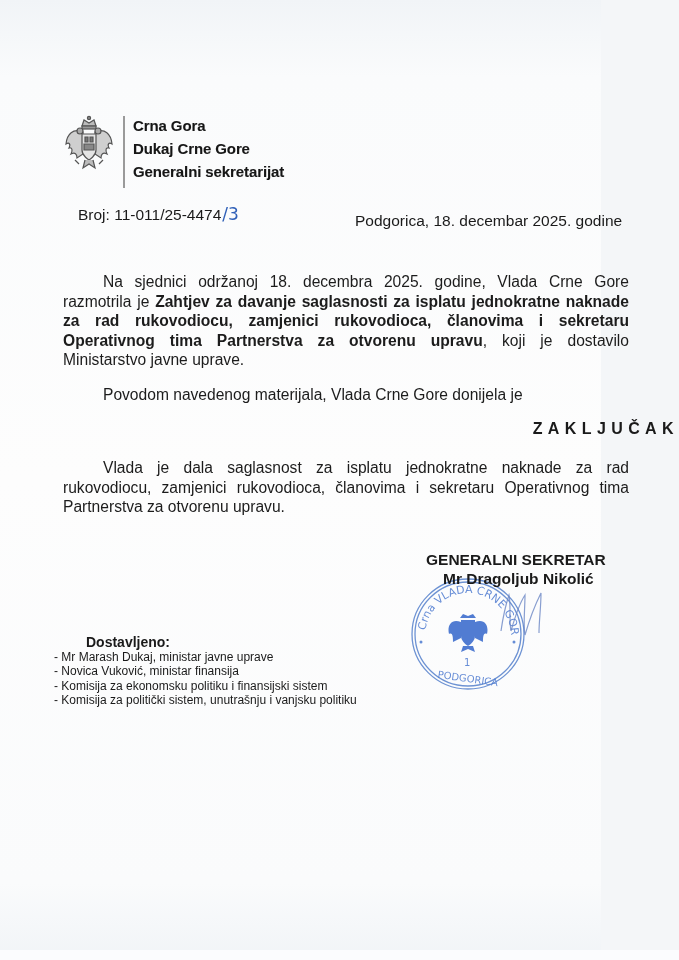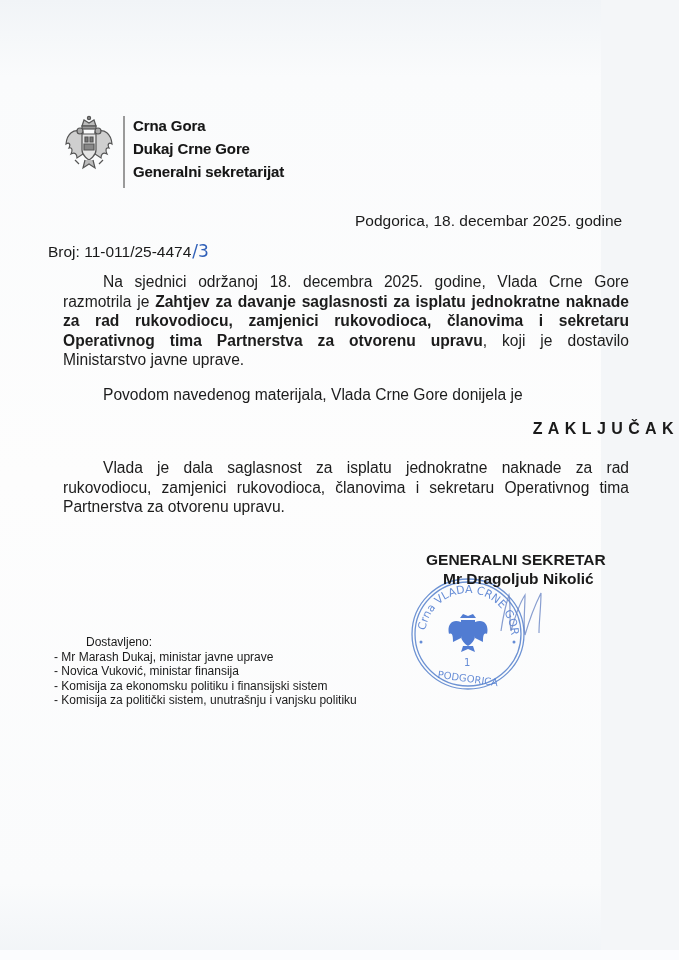"Broj: 11-011/25-4474/3" .ref-number { left: 48px -> 78px; margin-top: 37px -> none }
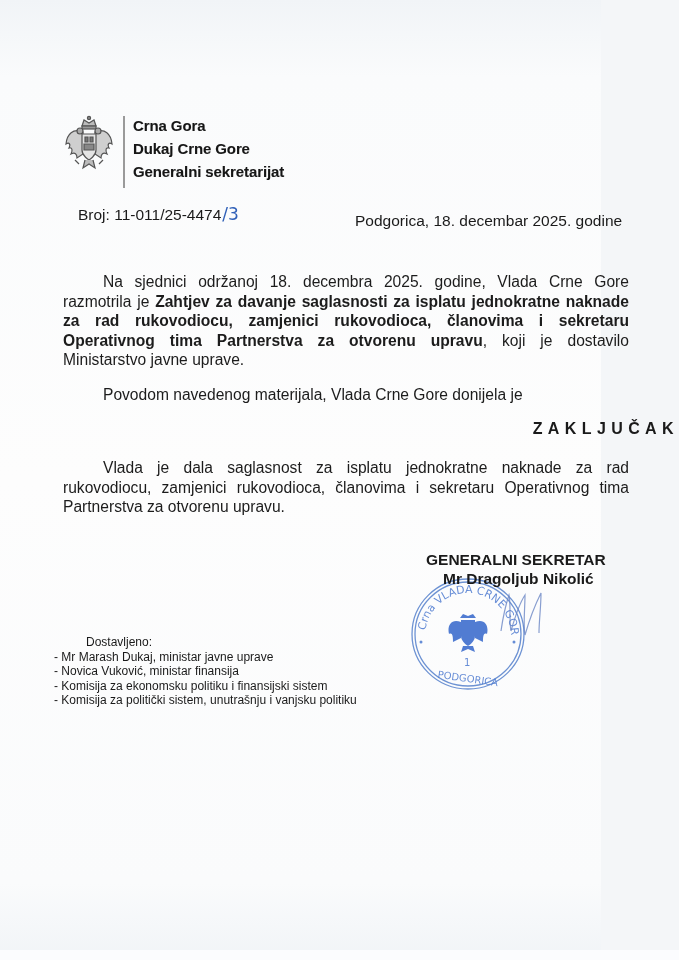"Dostavljeno:" .dist-title { font-size: 12px -> 14px; font-weight: 400 -> 700 }
